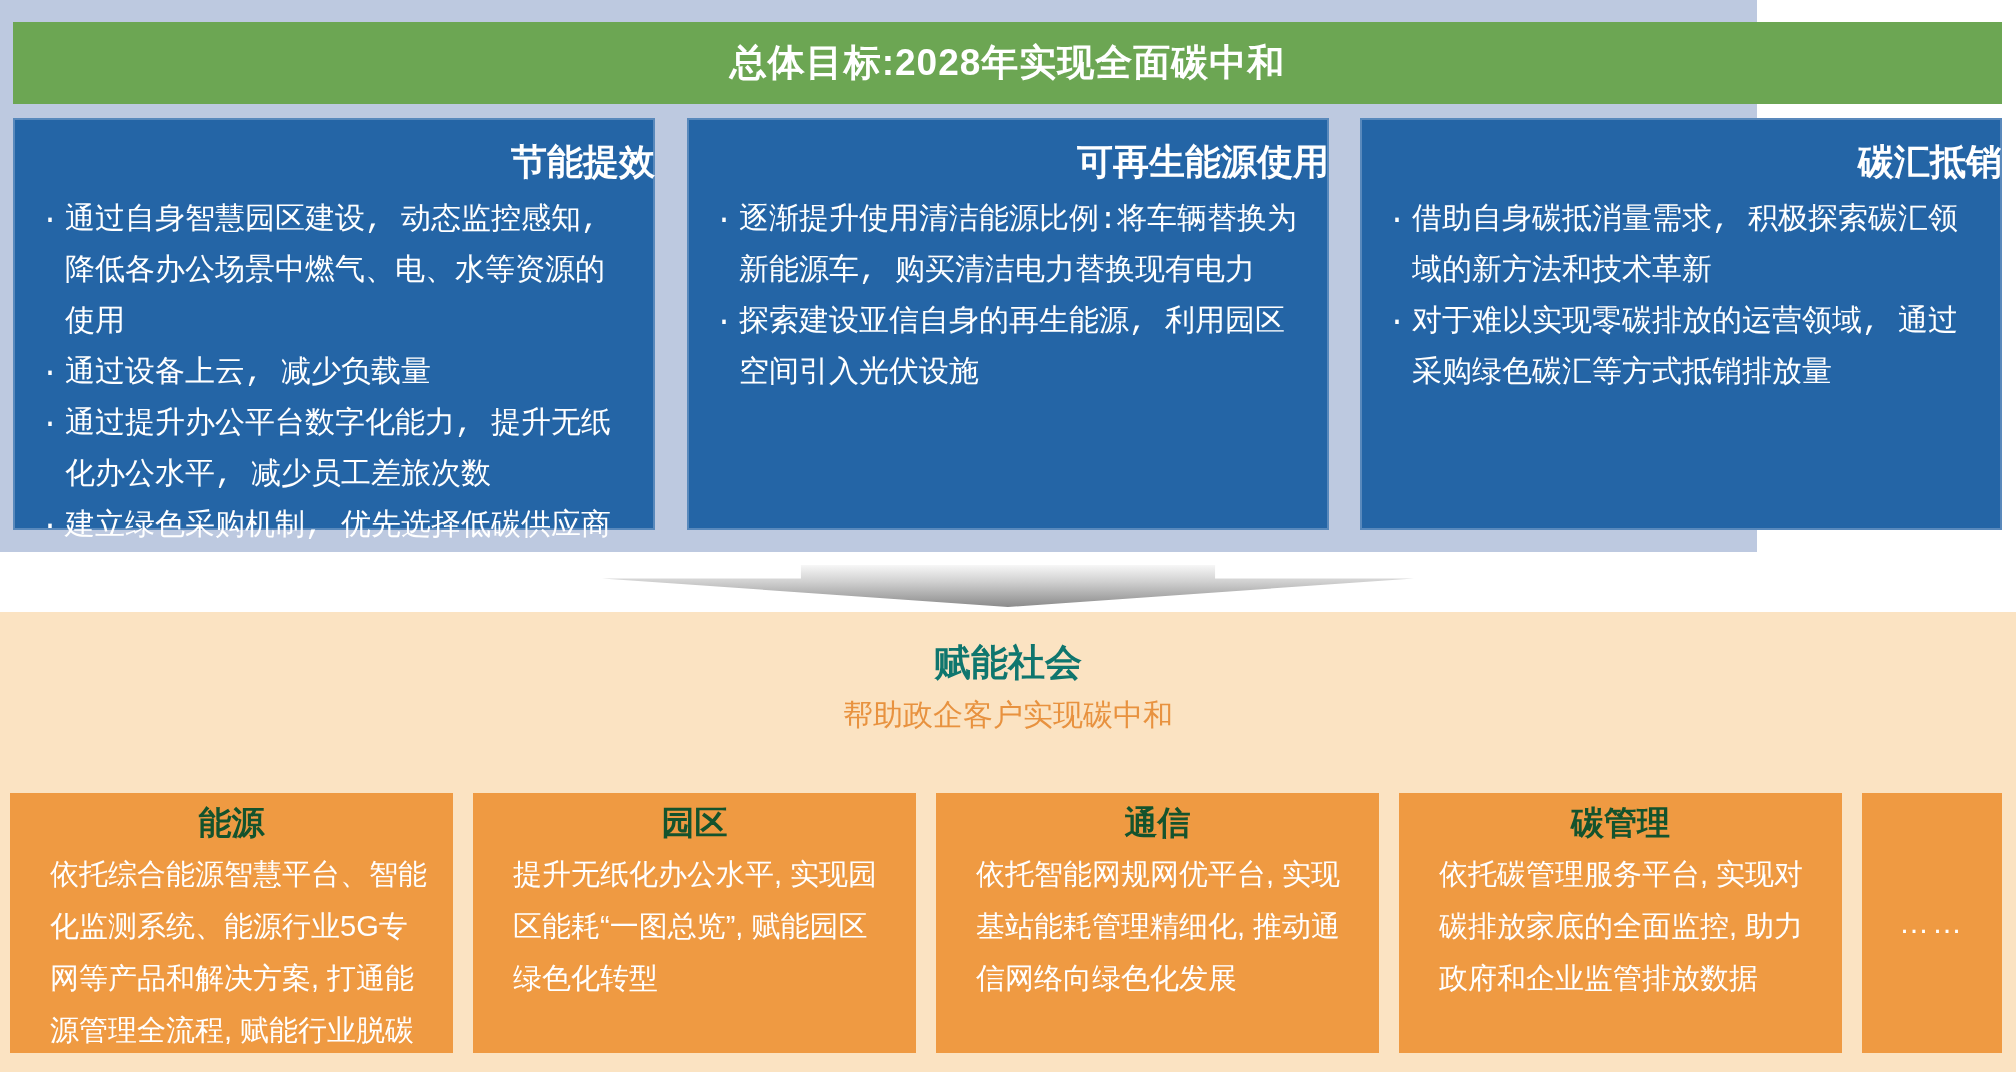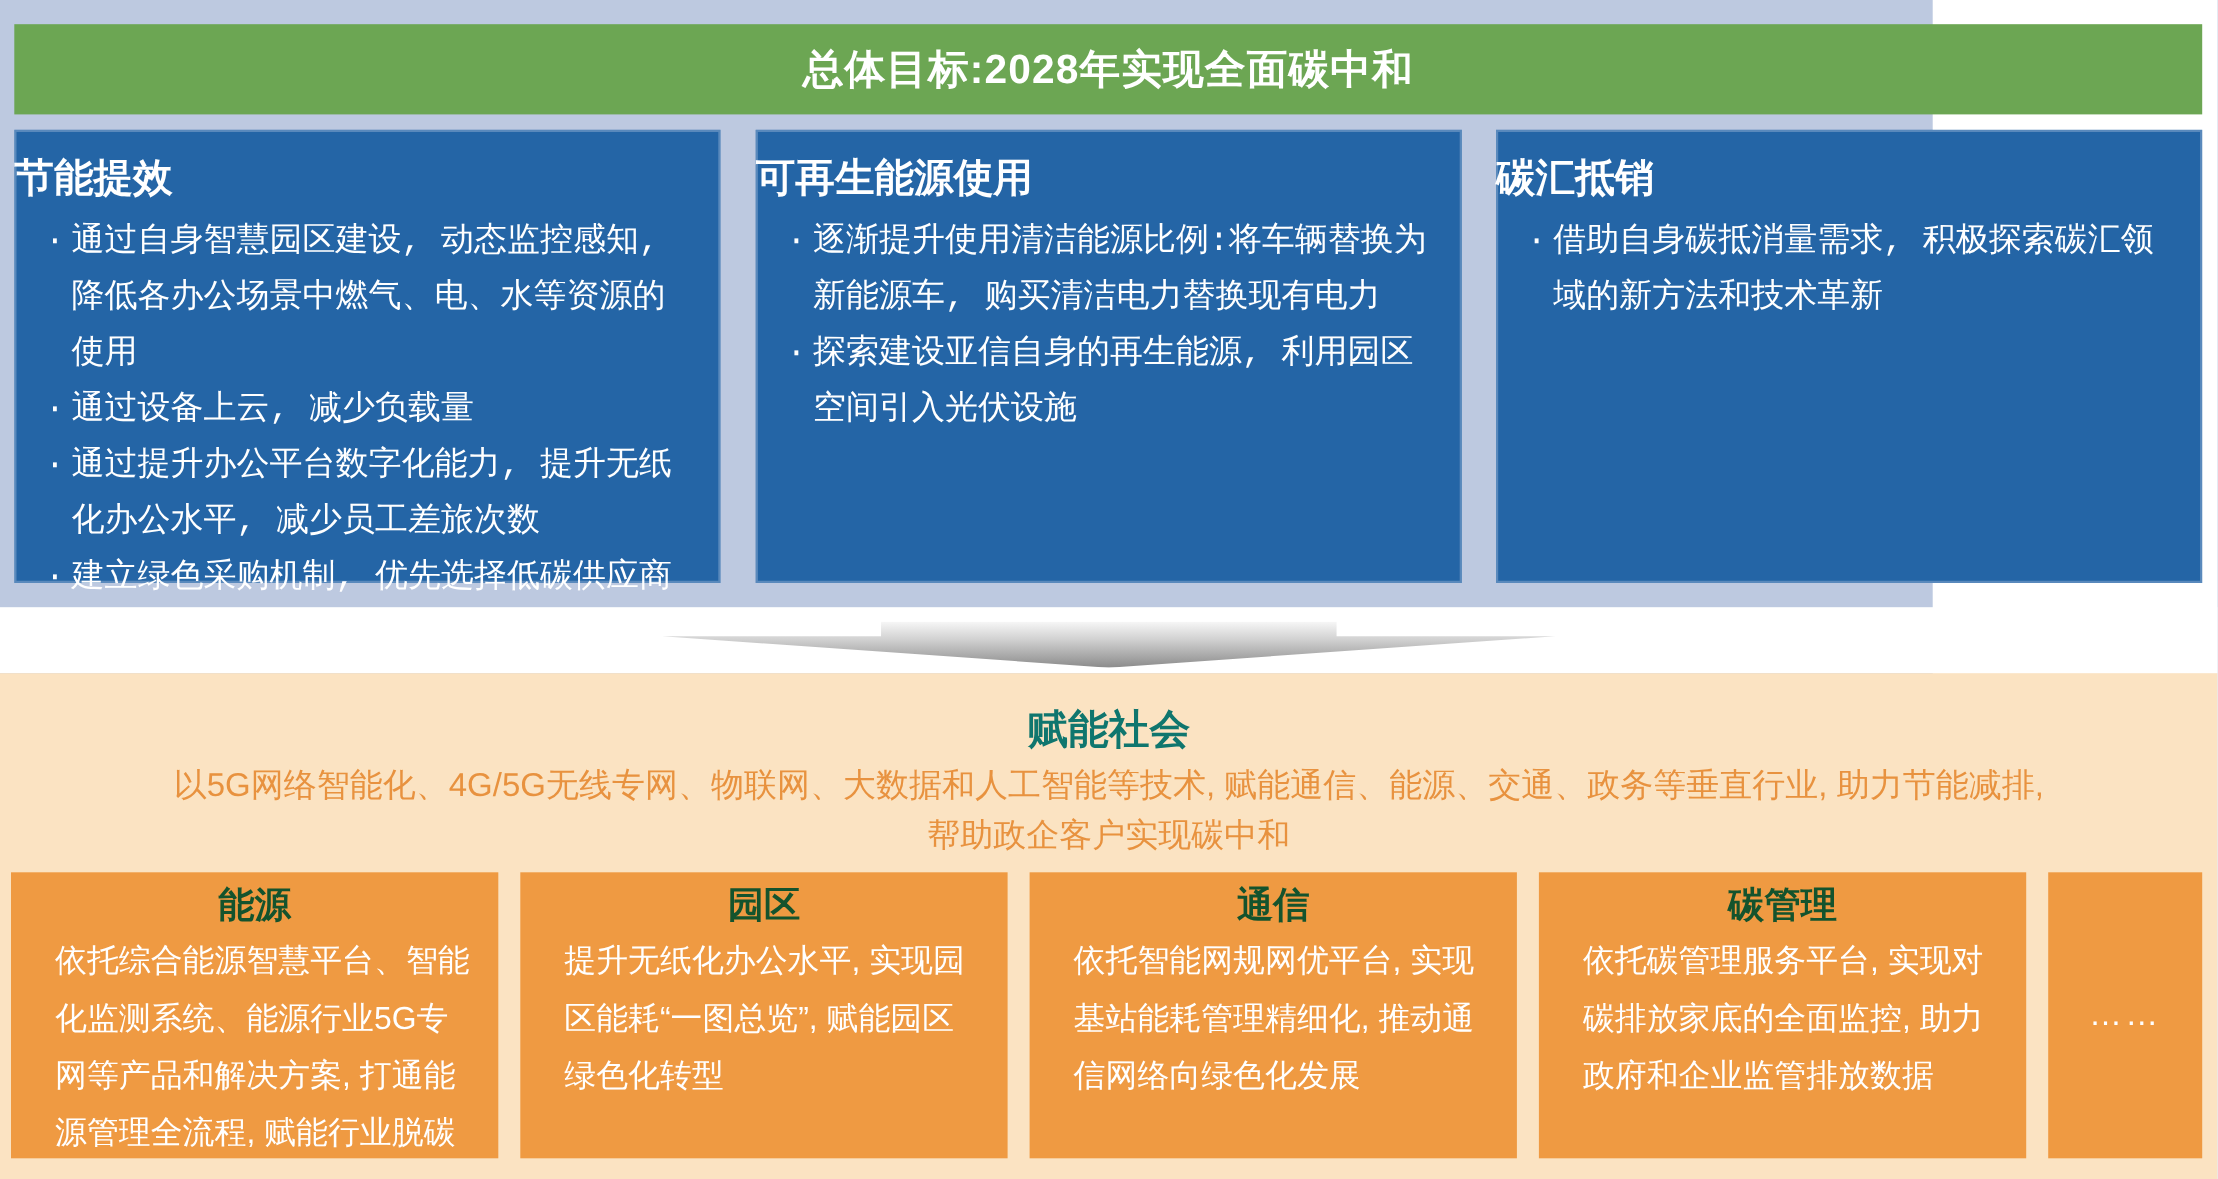"节能提效" .pillar h2 { text-align: left -> right }
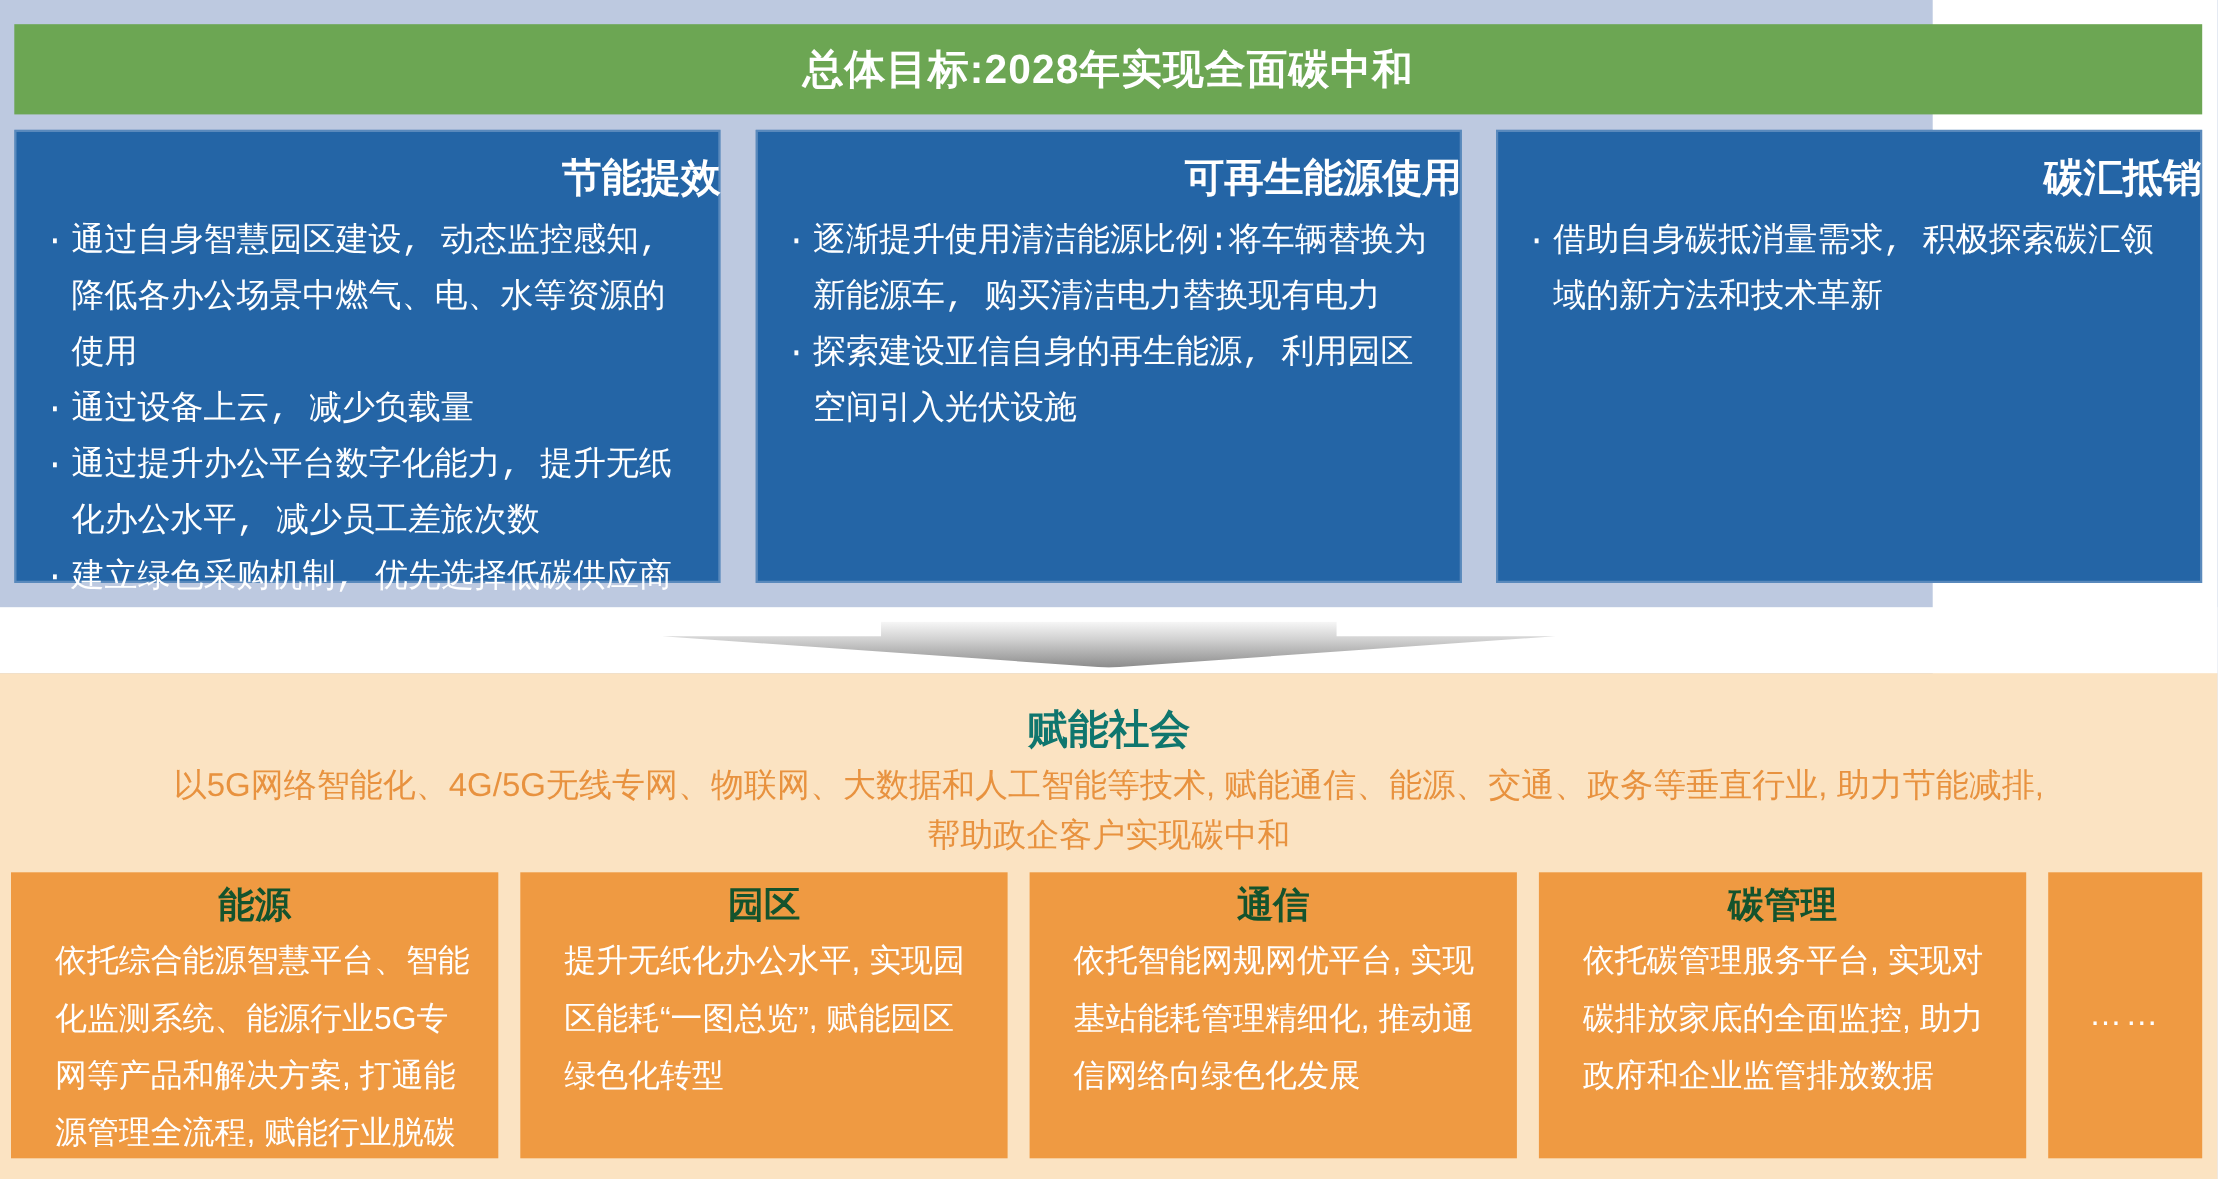"对于难以实现零碳排放的运营领域, 通过采购绿色碳汇等方式抵销排放量" li { html: none -> <li>对于难以实现零碳排放的运营领域, 通过采购绿色碳汇等方式抵销排放量</li> }
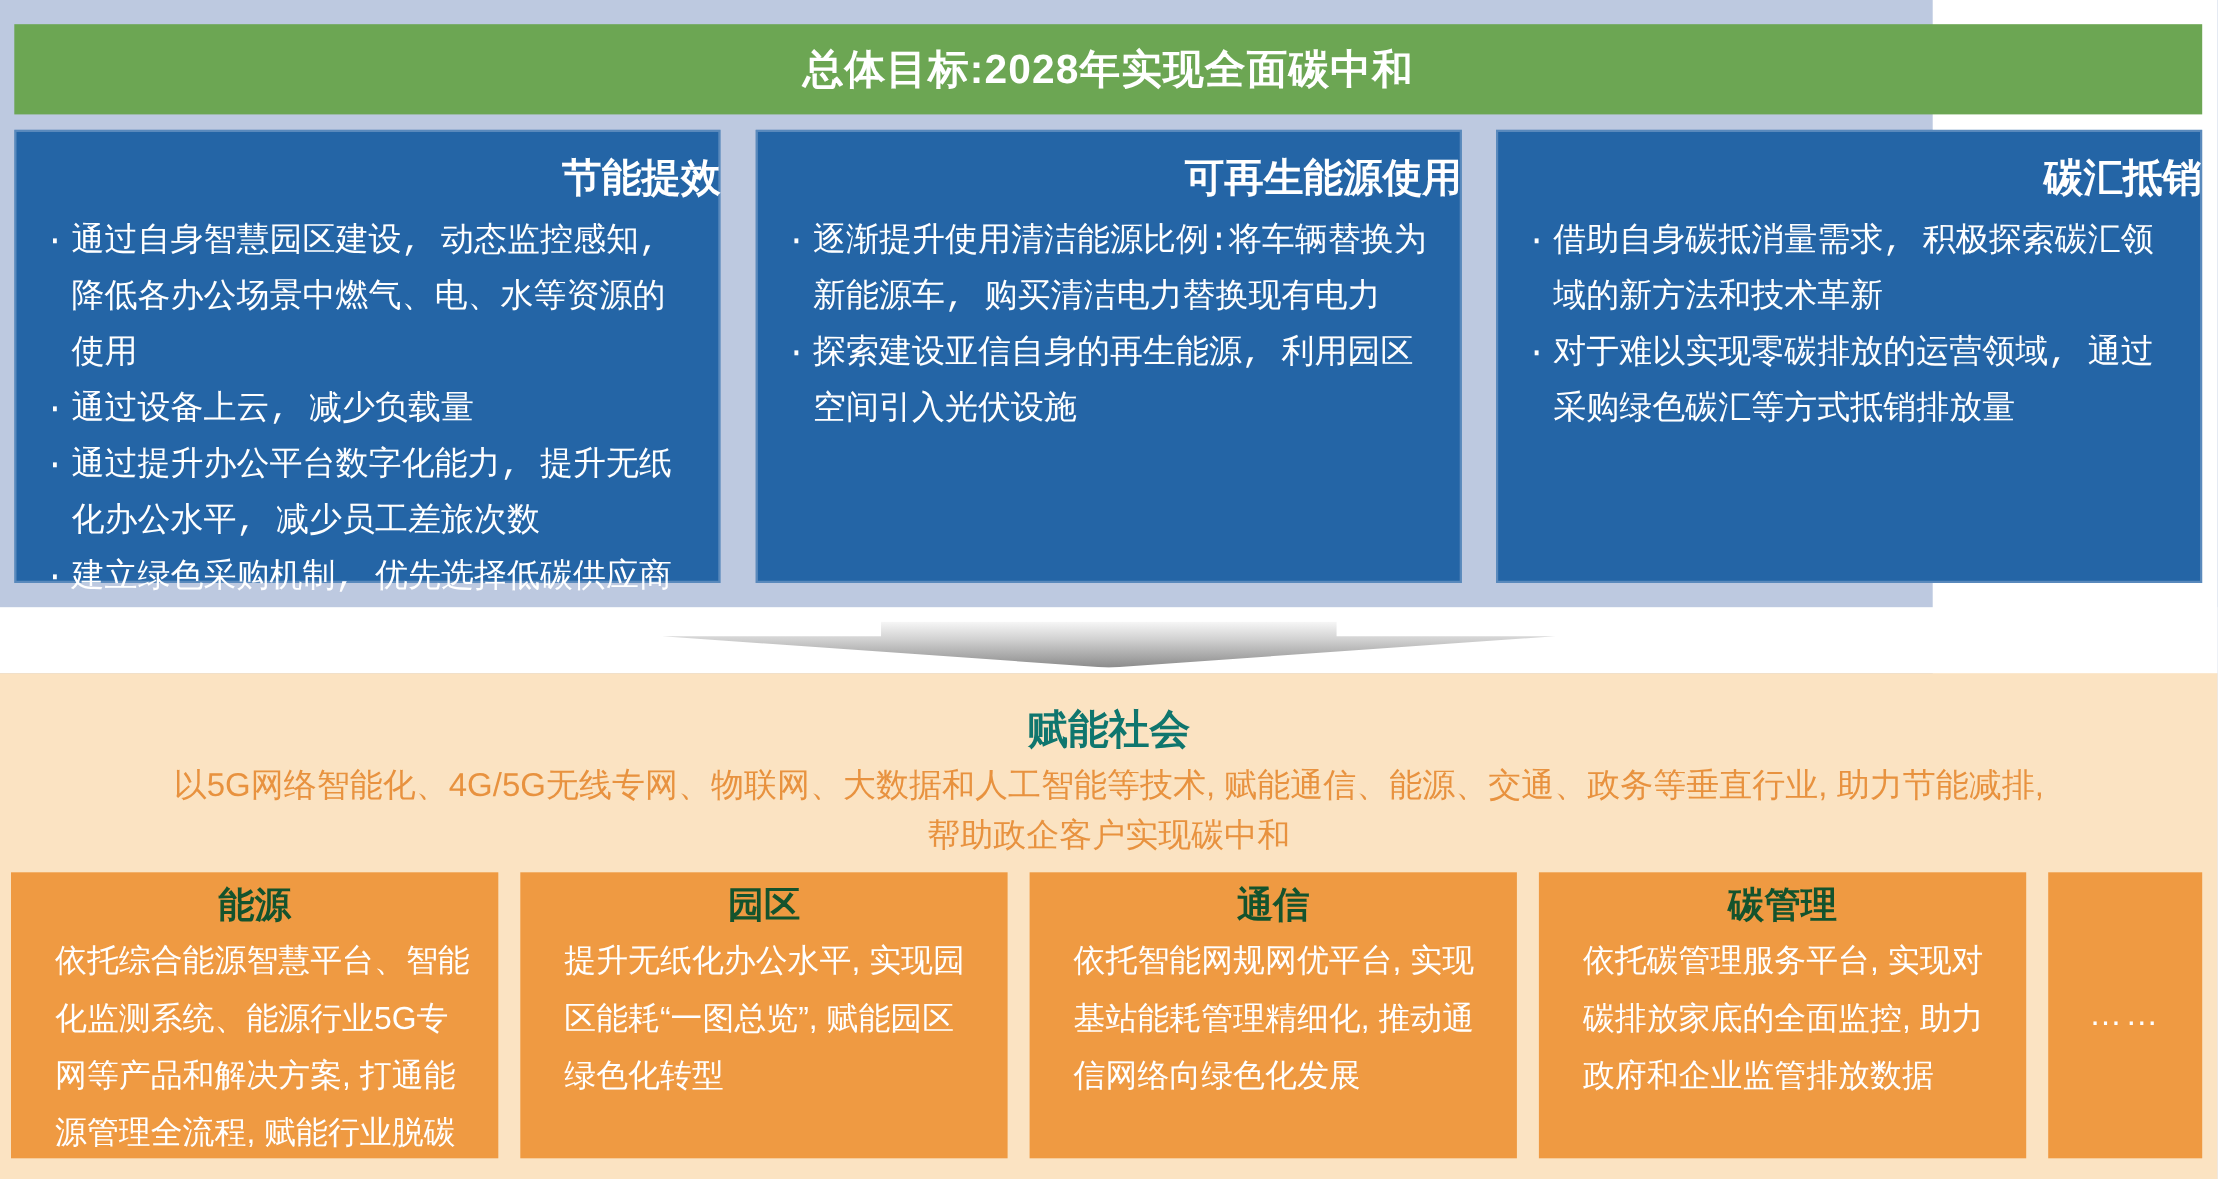"以5G网络智能化、4G/5G无线专网、物联网、大数据和人工智能等技术," div { html: <div>以5G网络智能化、4G/5G无线专网、物联网、大数据和人工智能等技术, 赋能通信、能源、交通、政务等垂直行业, 助力节能减排,</div> -> none }
